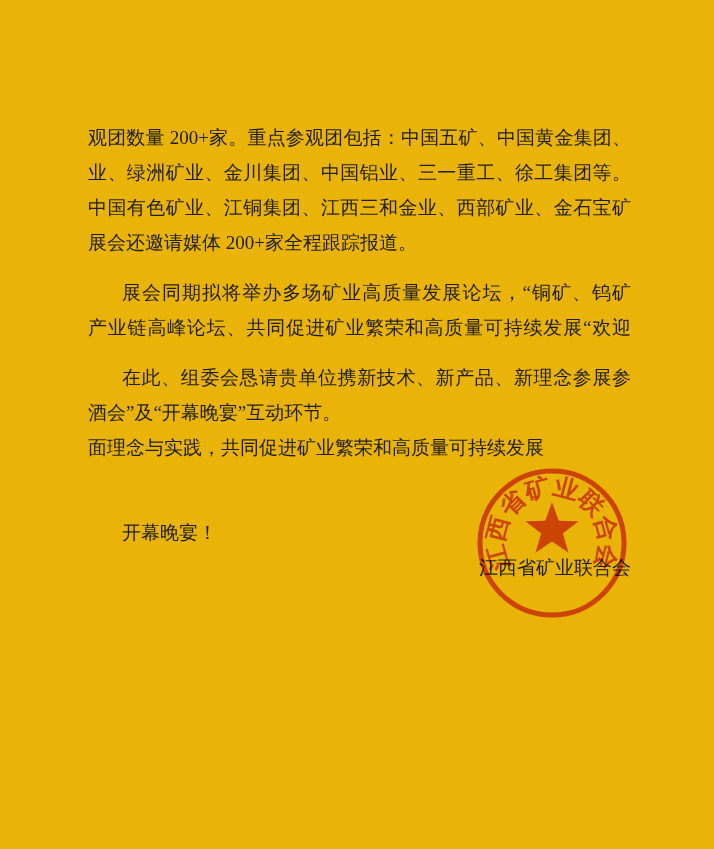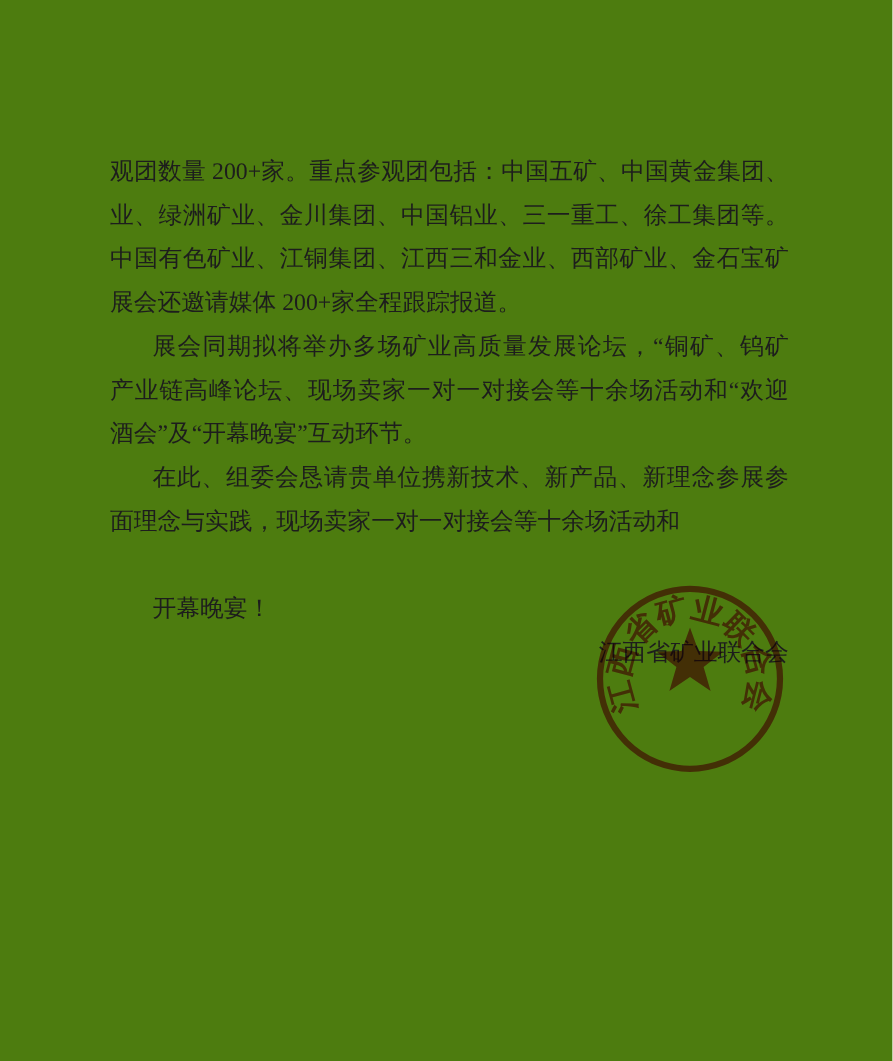"观团数量 200+家。重点参观团包括：中国五矿、中国黄金集团、" .page { background: #4d7c0f -> #eab308 }
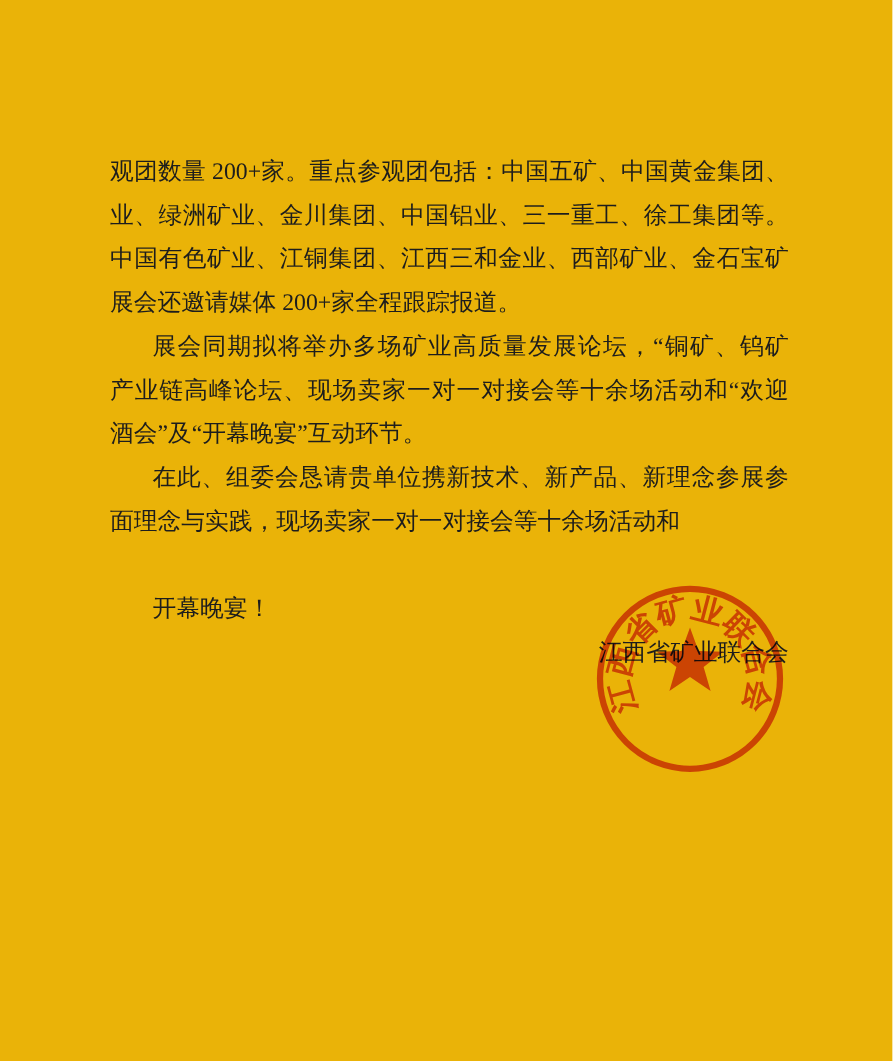"展会同期拟将举办多场矿业高质量发展论坛，“铜矿、钨矿" .indent { margin-top: none -> 15px }
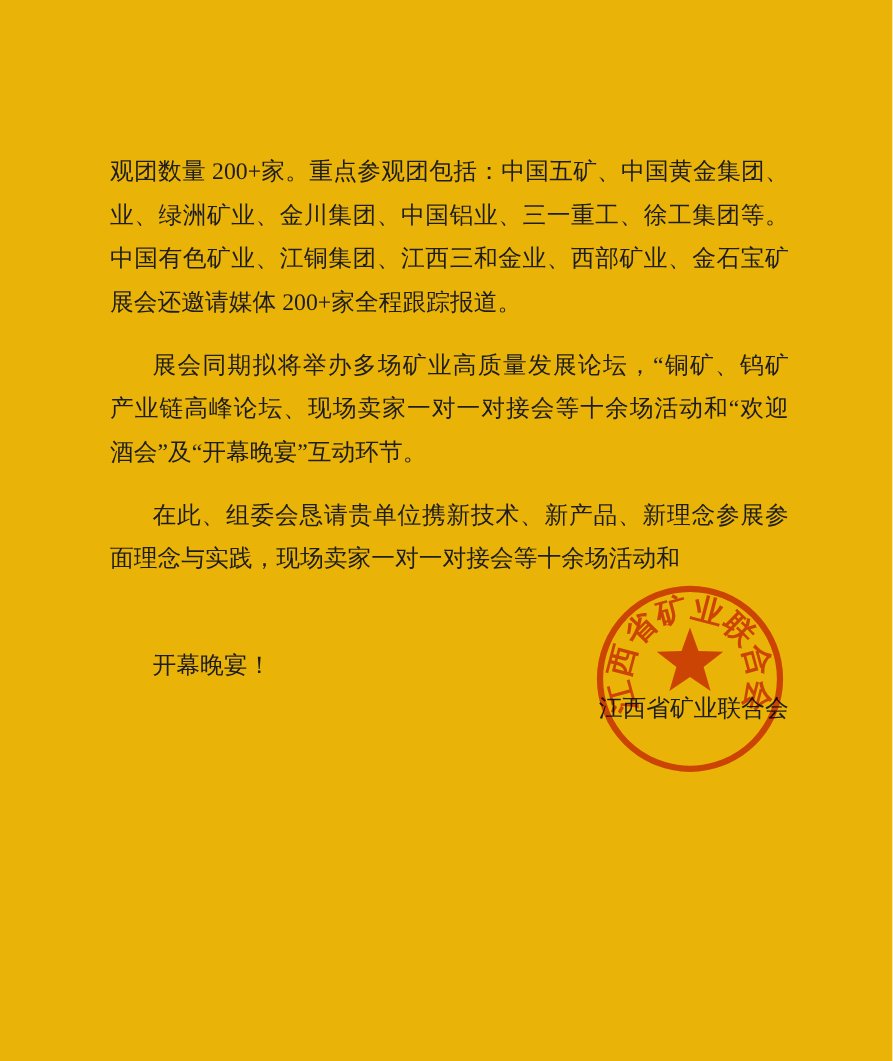"产业链高峰论坛、现场卖家一对一对接会等十余场活动和“欢迎" div.line { text: 现场卖家一对一对接会等十余场活动和 -> 共同促进矿业繁荣和高质量可持续发展 }
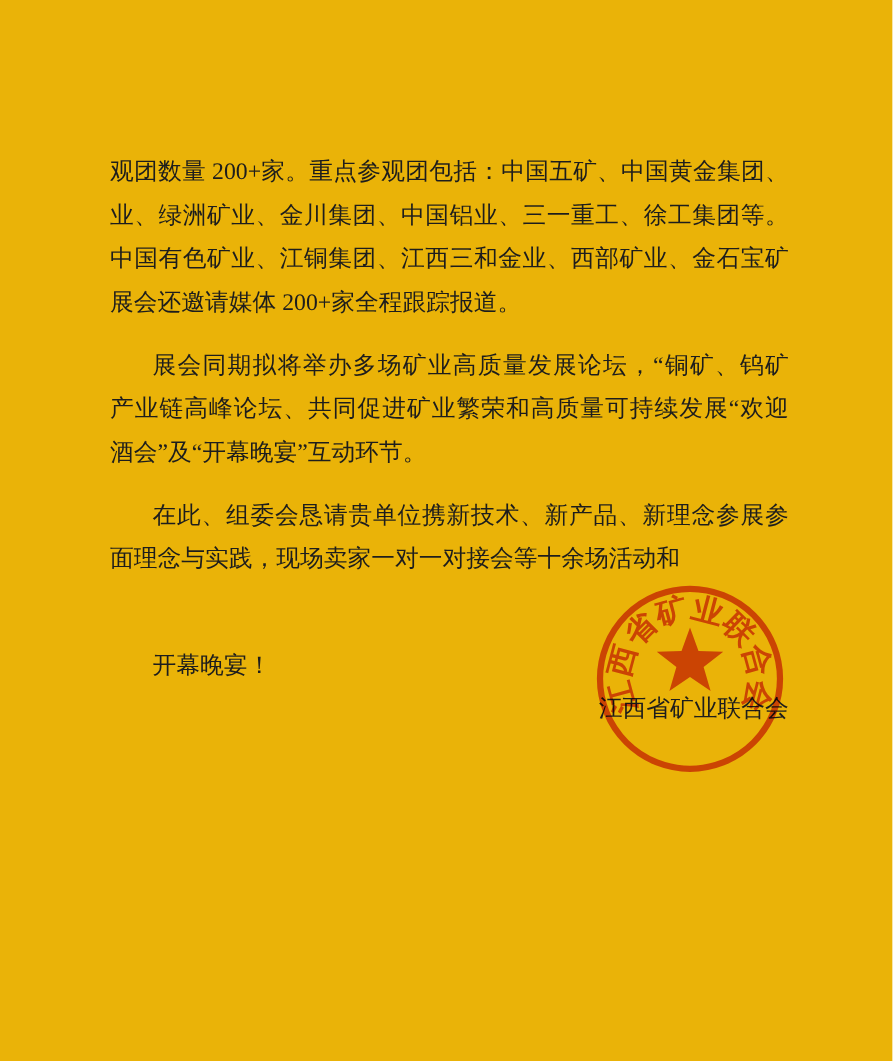"酒会”及“开幕晚宴”互动环节。" div.line { order: before "在此、组委会恳请贵单位携新技术、新产品、新理念参展参" -> after "在此、组委会恳请贵单位携新技术、新产品、新理念参展参" }
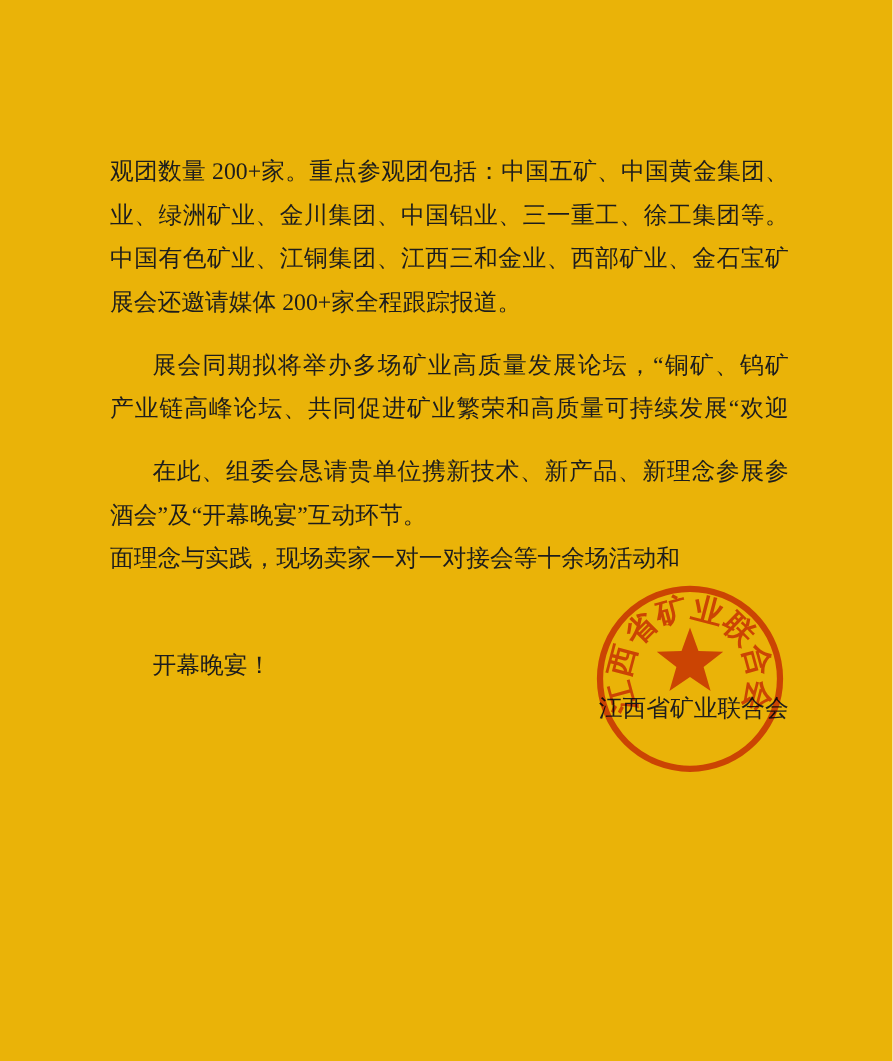"面理念与实践，现场卖家一对一对接会等十余场活动和" div.line { text: 现场卖家一对一对接会等十余场活动和 -> 共同促进矿业繁荣和高质量可持续发展 }
